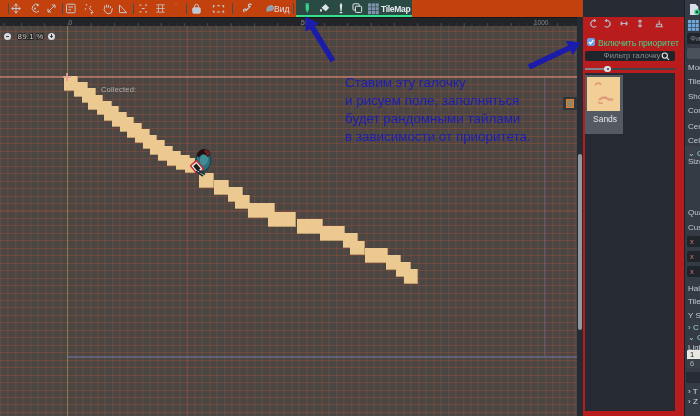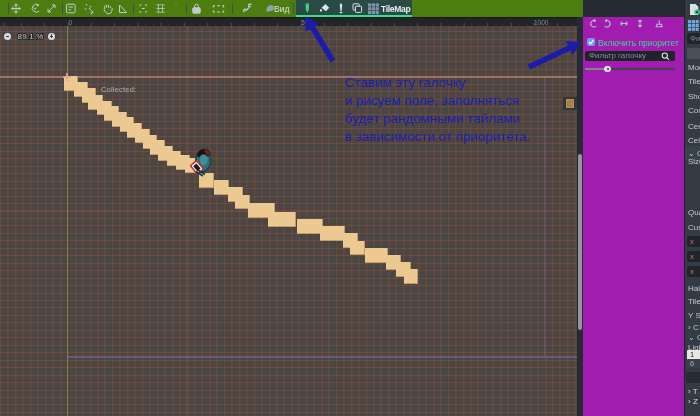"Вид" #toolbar { background: #4d7c0f -> #c2410c }
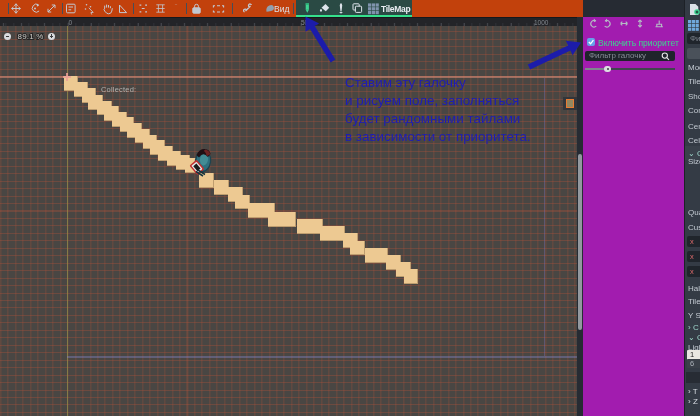"Включить приоритет" #panel { background: #a21caf -> #b91c1c; text-align: none -> center }
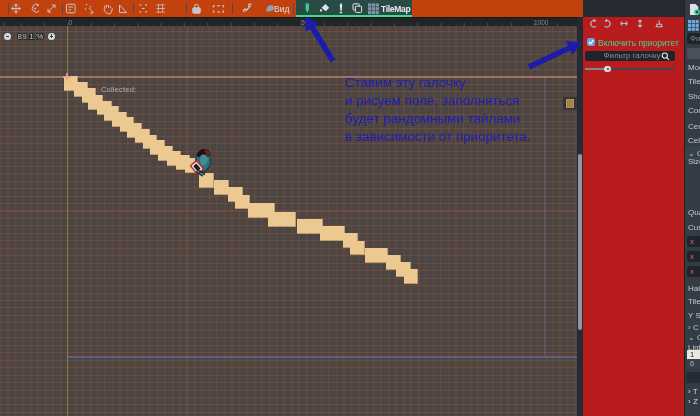"Sands" div { html: none -> <div> <div></div> <svg> <rect></rect> <path></path> <path></path> <path></path> </svg> <div>Sands</div> </div> }
